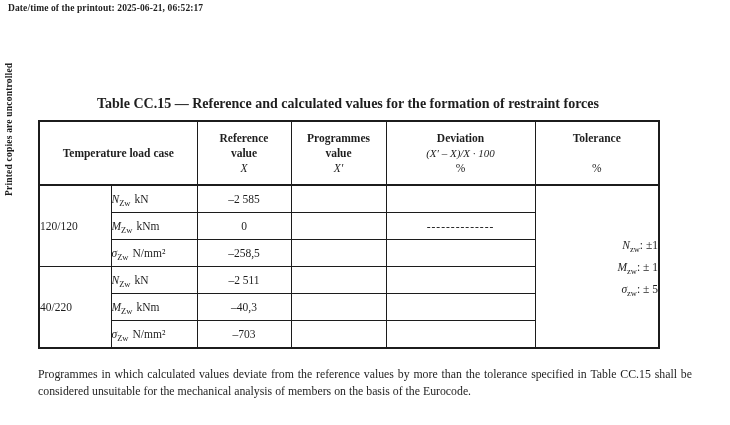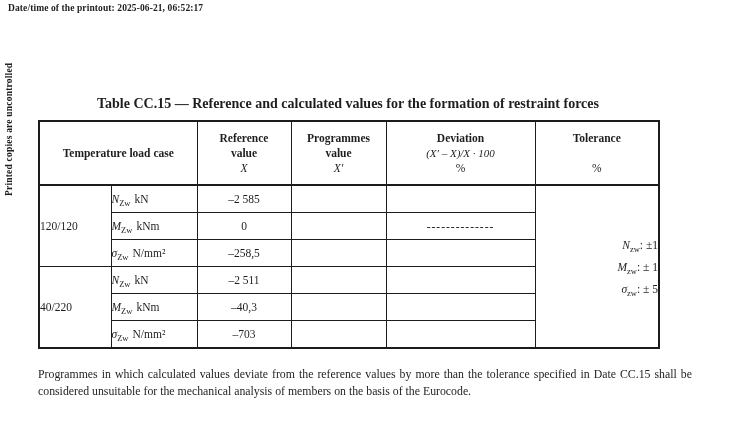"Programmes in which calculated values" p.footer-para { text: Date -> Table }
